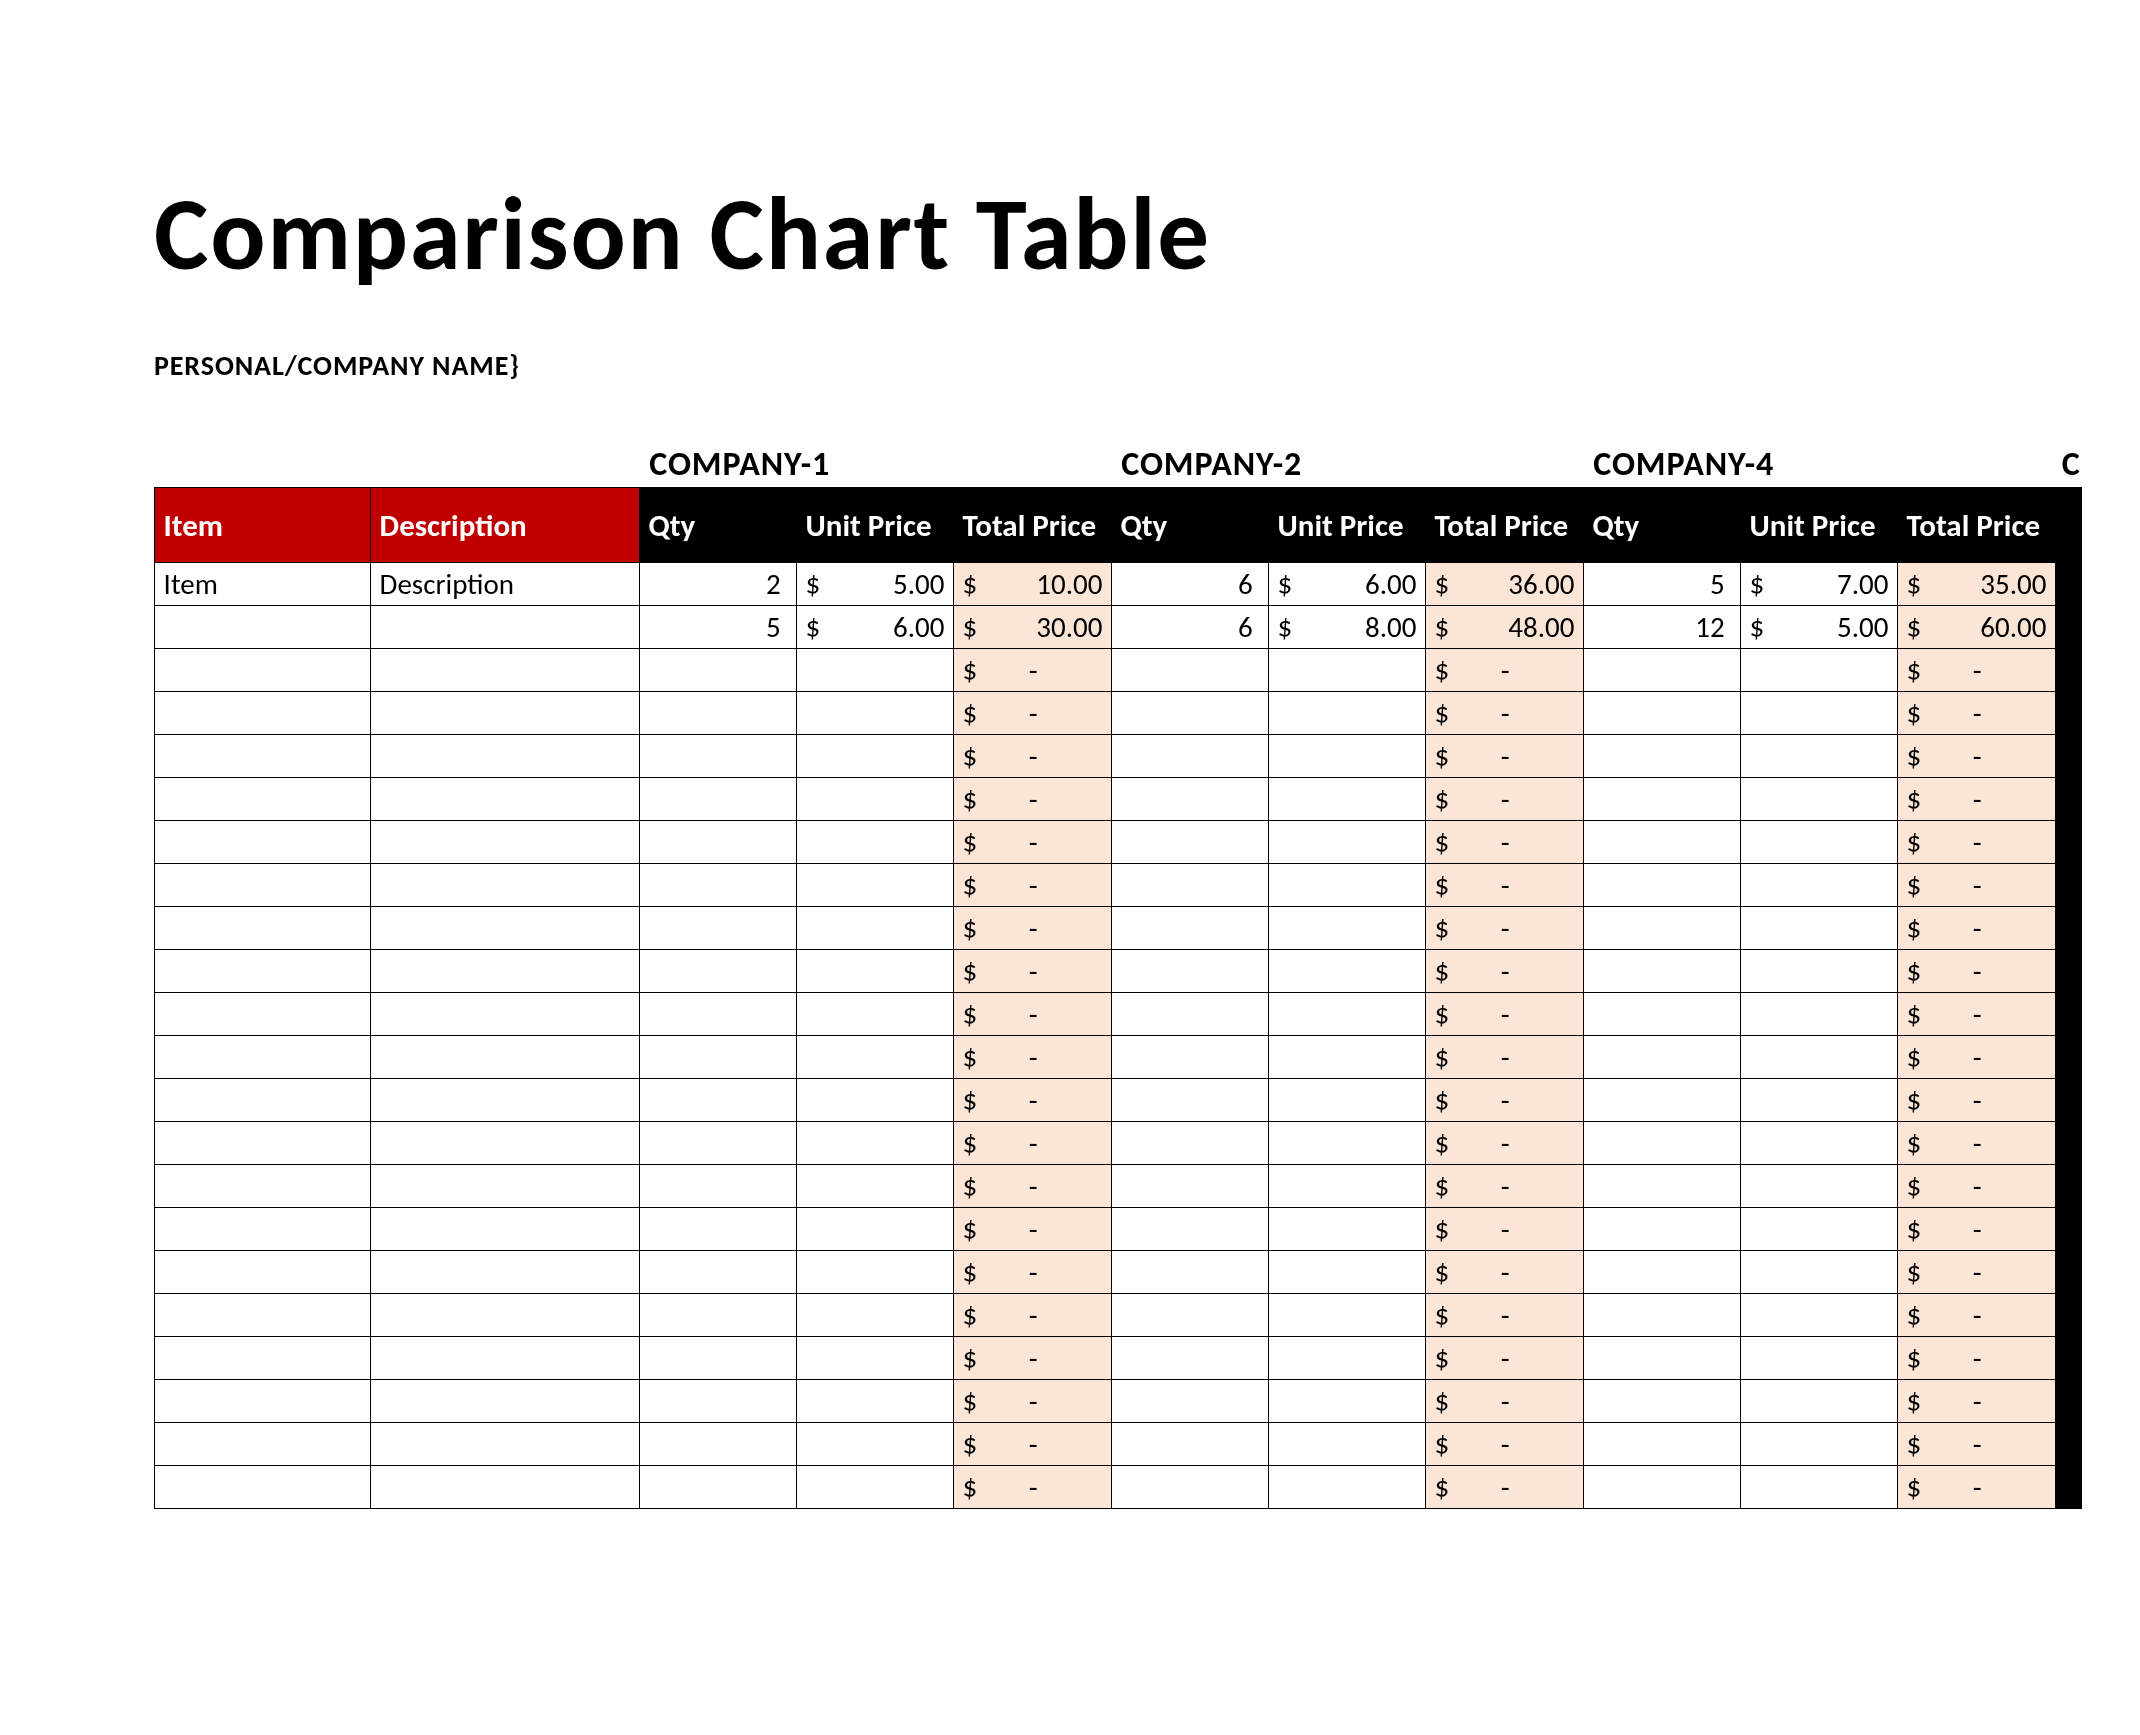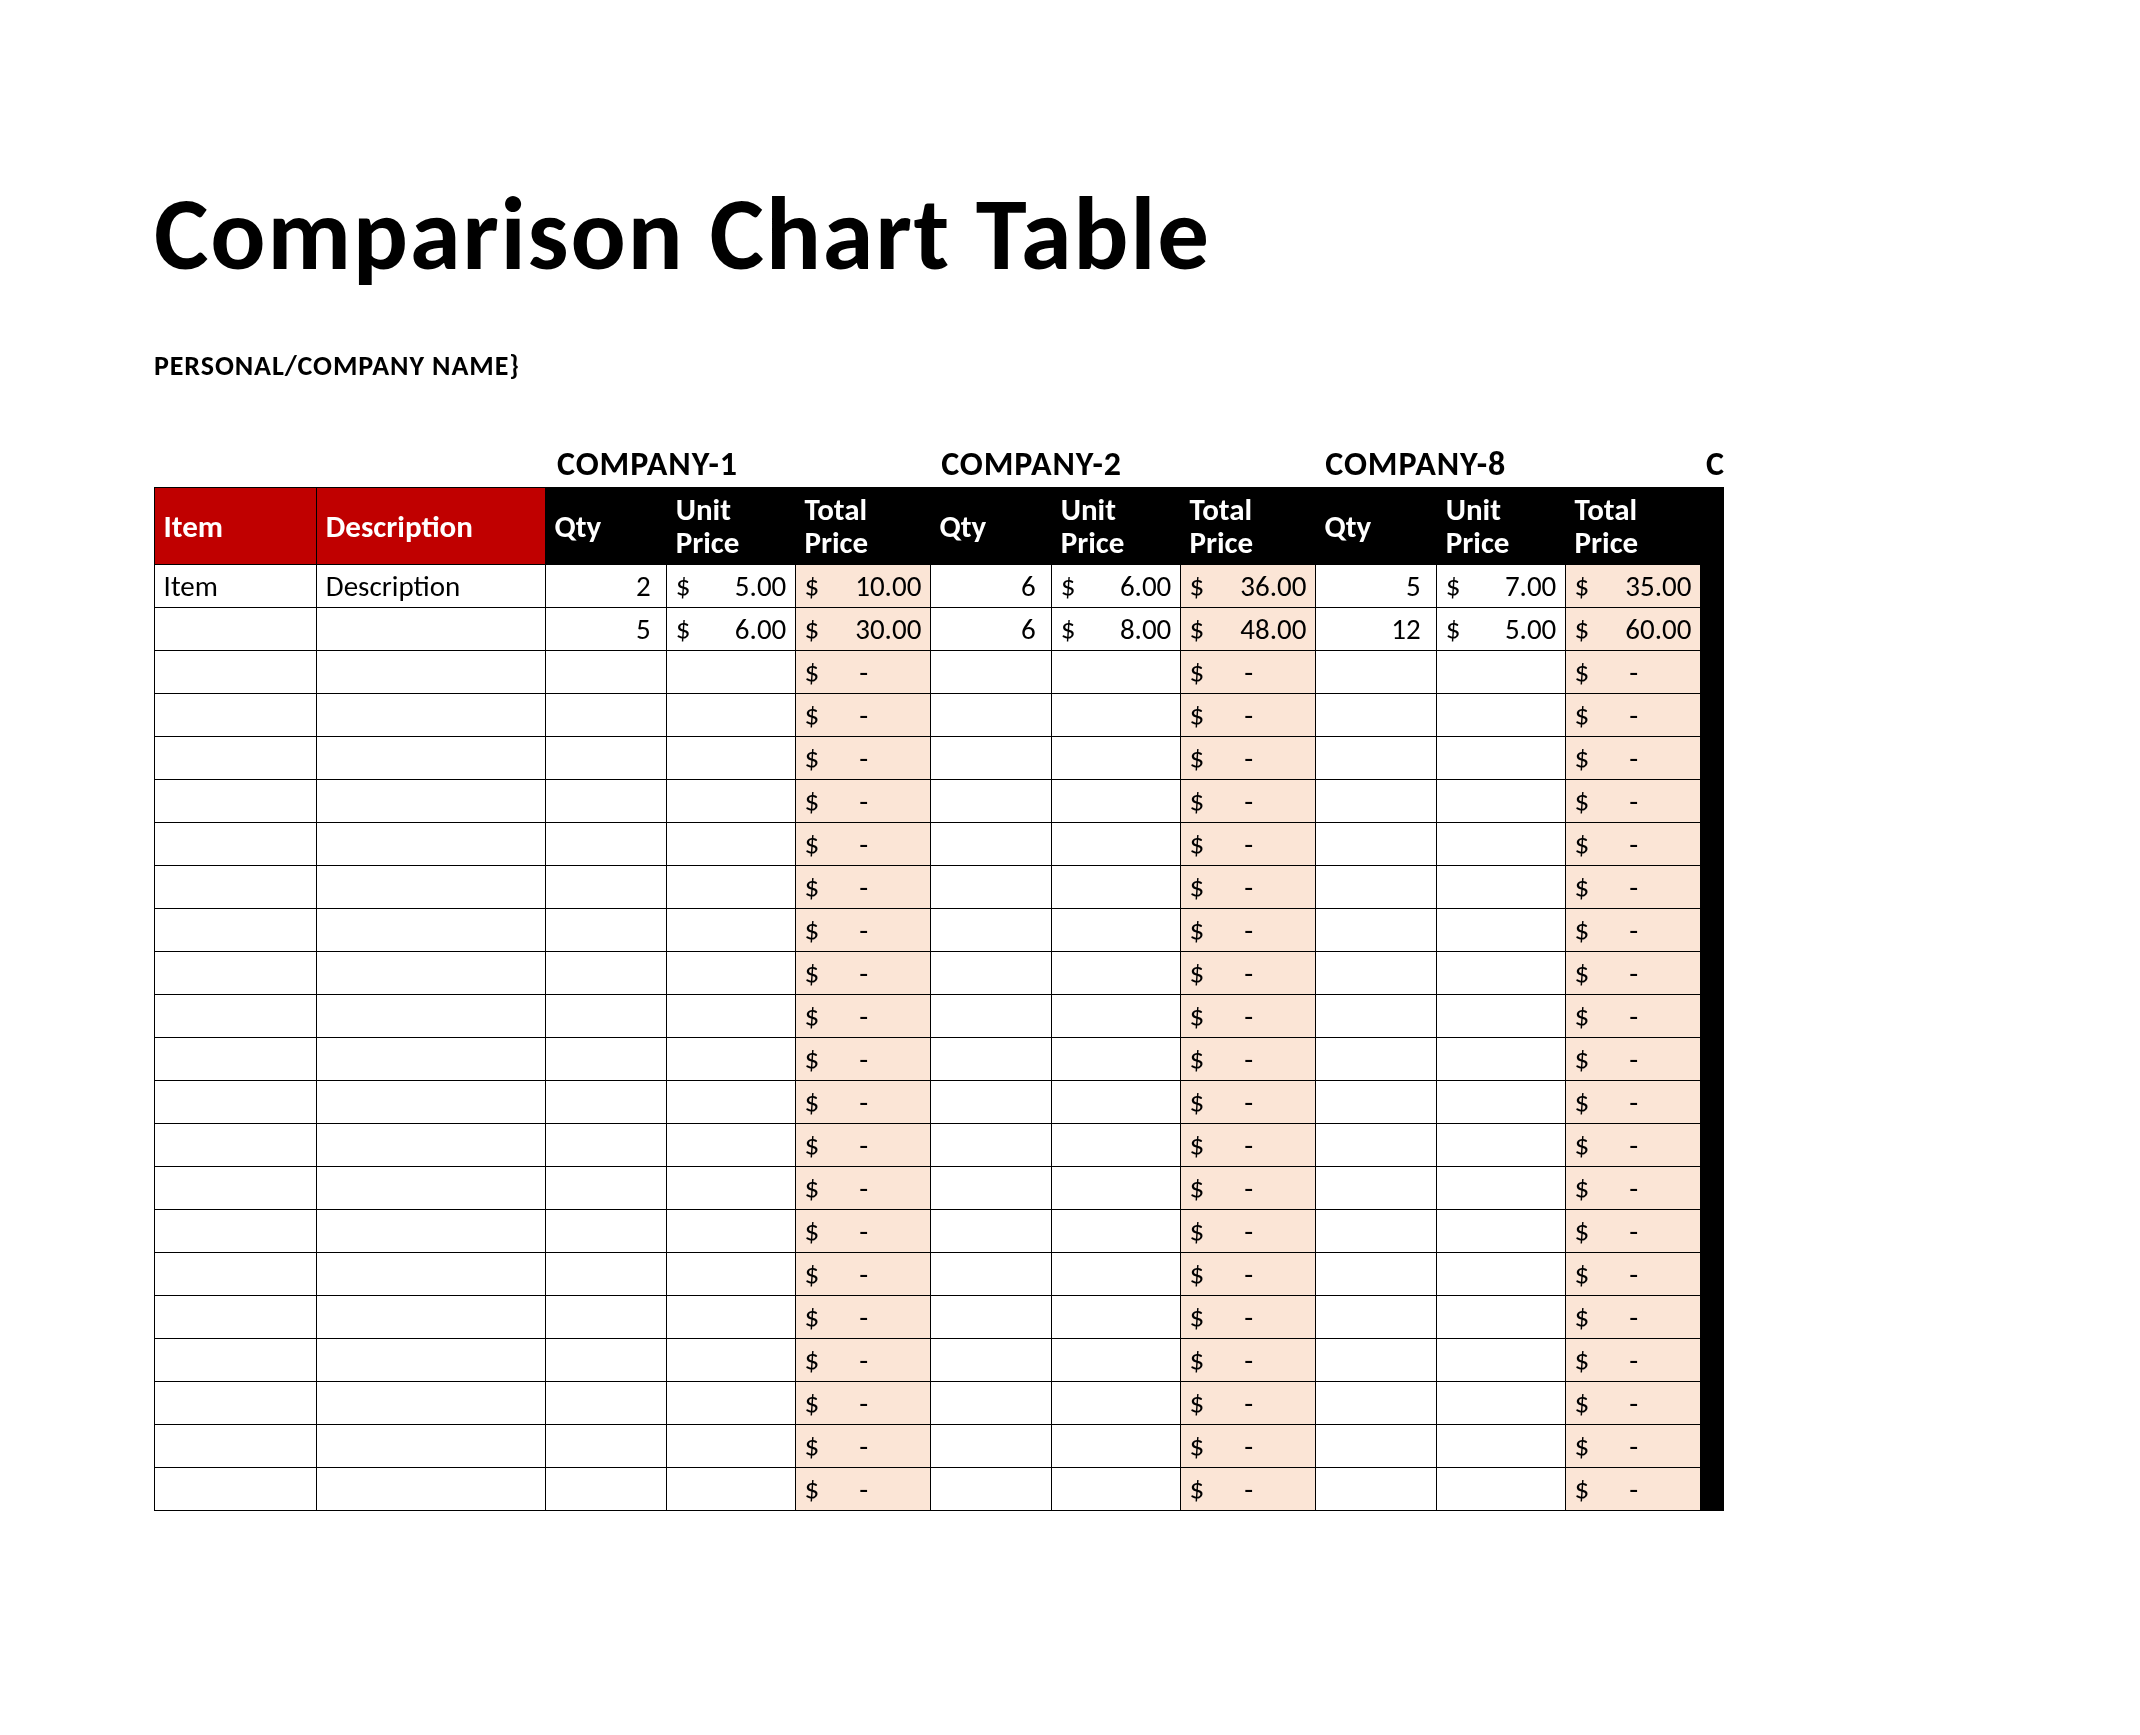"Comparison Chart Table" .page { width: 1724px -> 2140px }
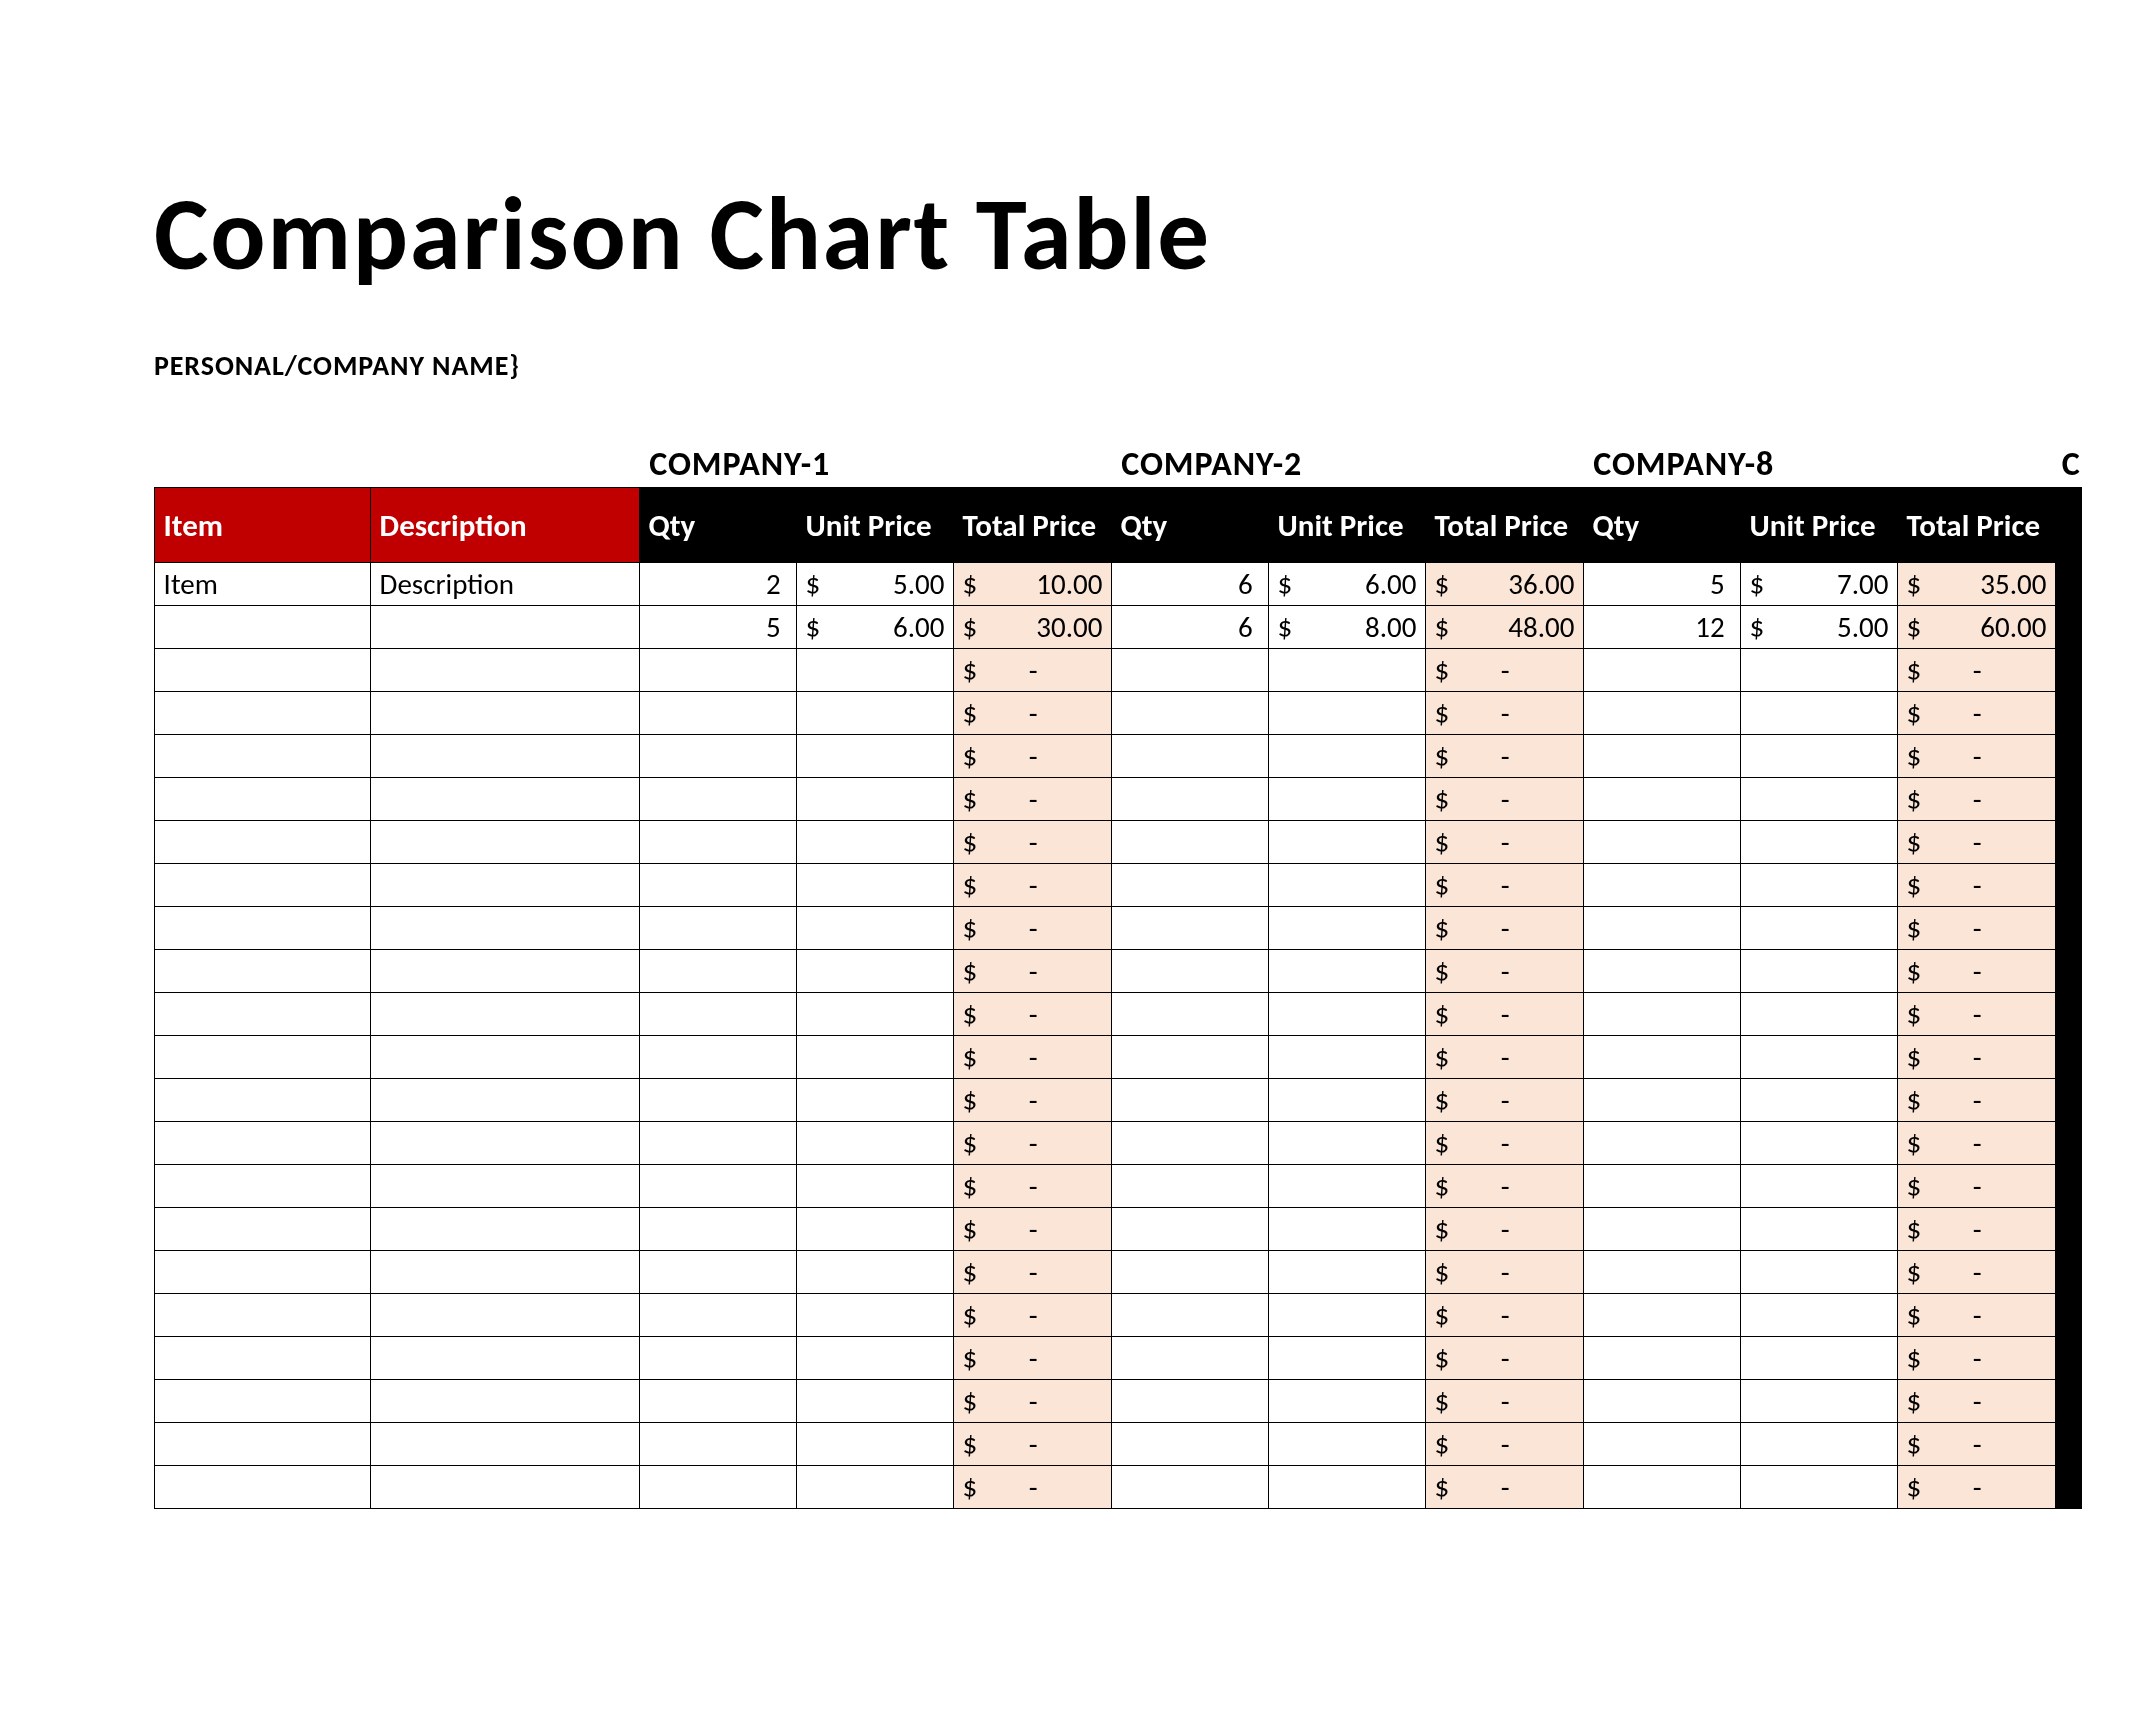"COMPANY-8" div.clabel { text: COMPANY-8 -> COMPANY-4 }
